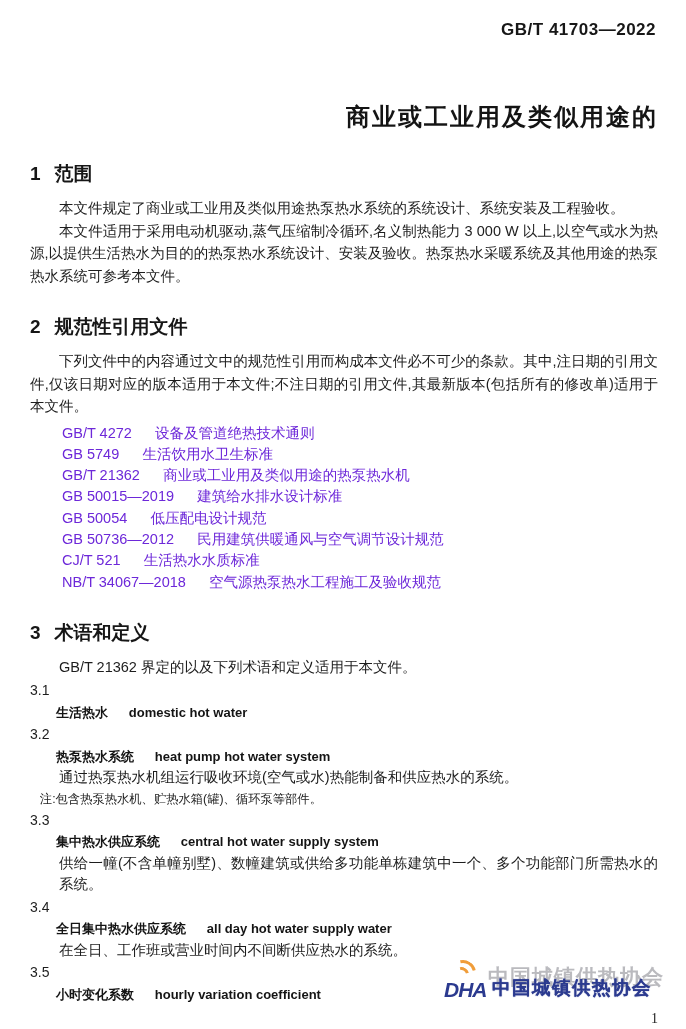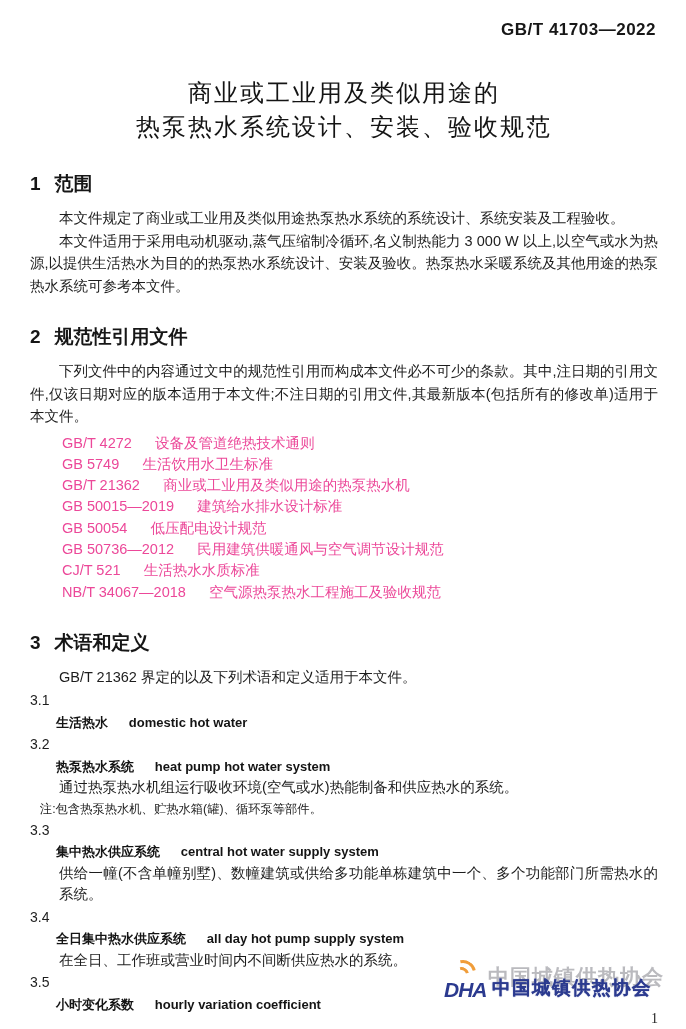"商业或工业用及类似用途的" .doc-title { font-weight: normal -> bold; margin-top: 36px -> 60px; text-align: center -> right }
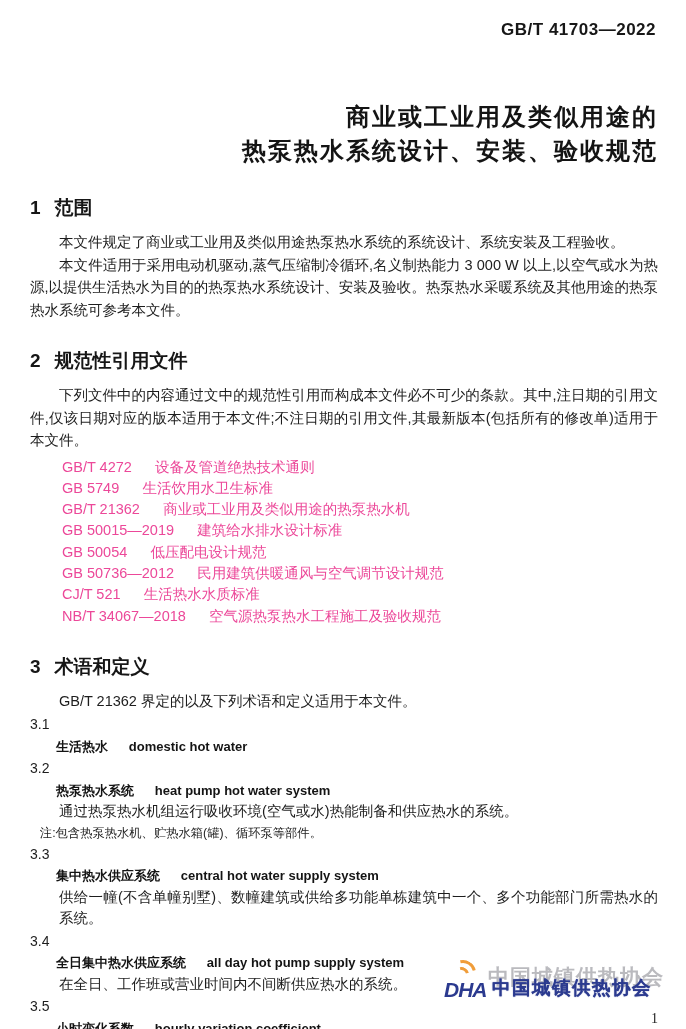"热泵热水系统设计、安装、验收规范" div.t-line { html: <div>热泵热水系统设计、安装、验收规范</div> -> none }
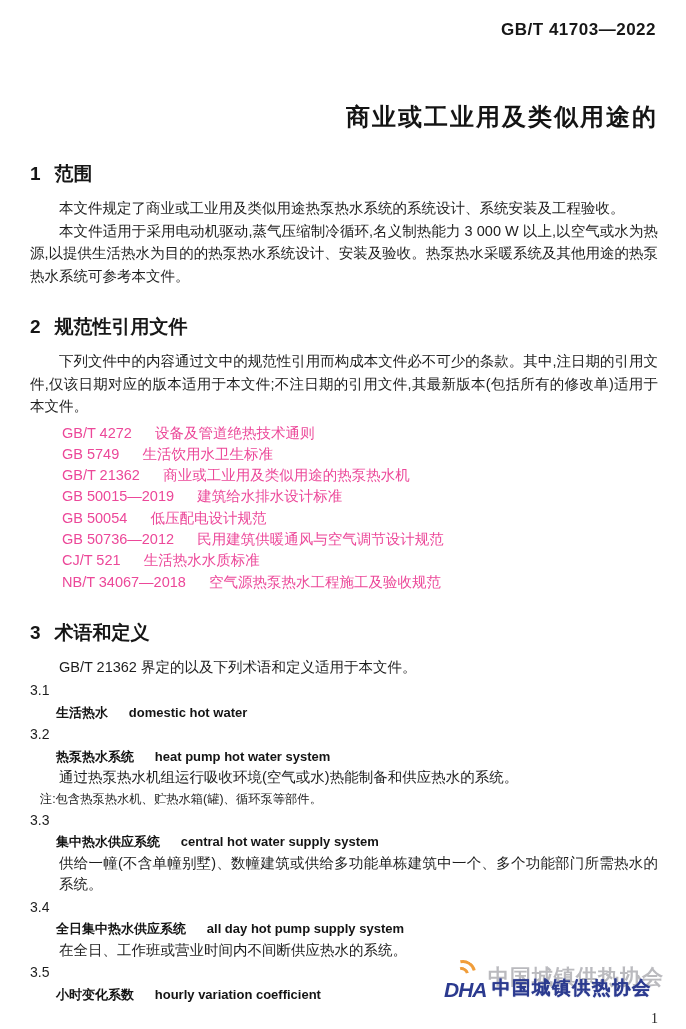"GB/T 4272 设备及管道绝热技术通则" .ref-line { color: #ec4899 -> #6d28d9 }
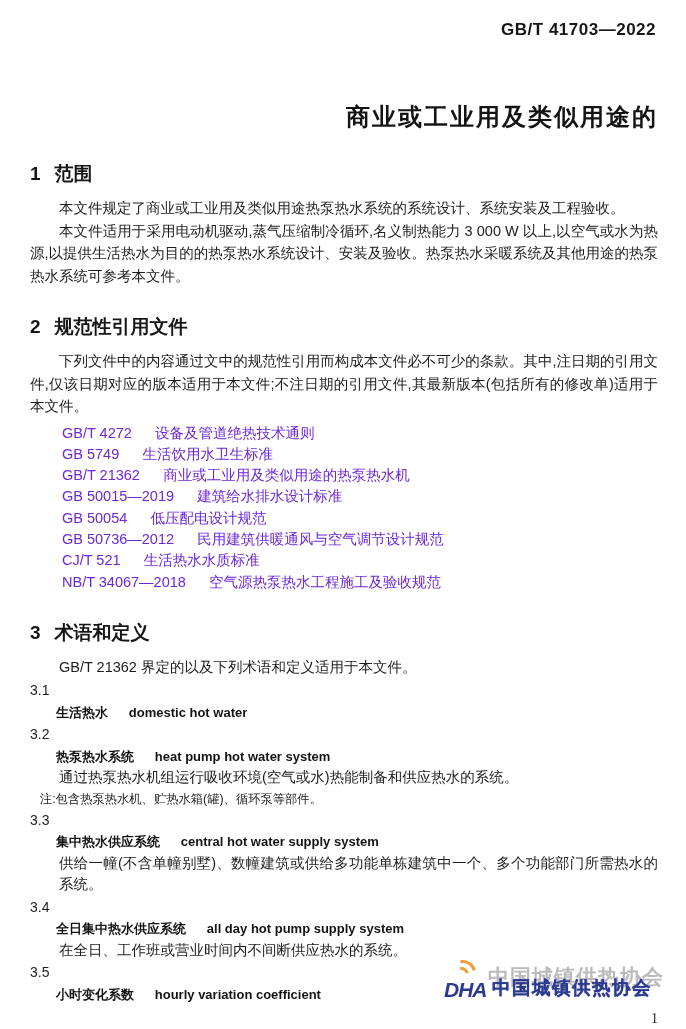"all day hot pump supply" span.term-en { text: pump supply system -> water supply water }
